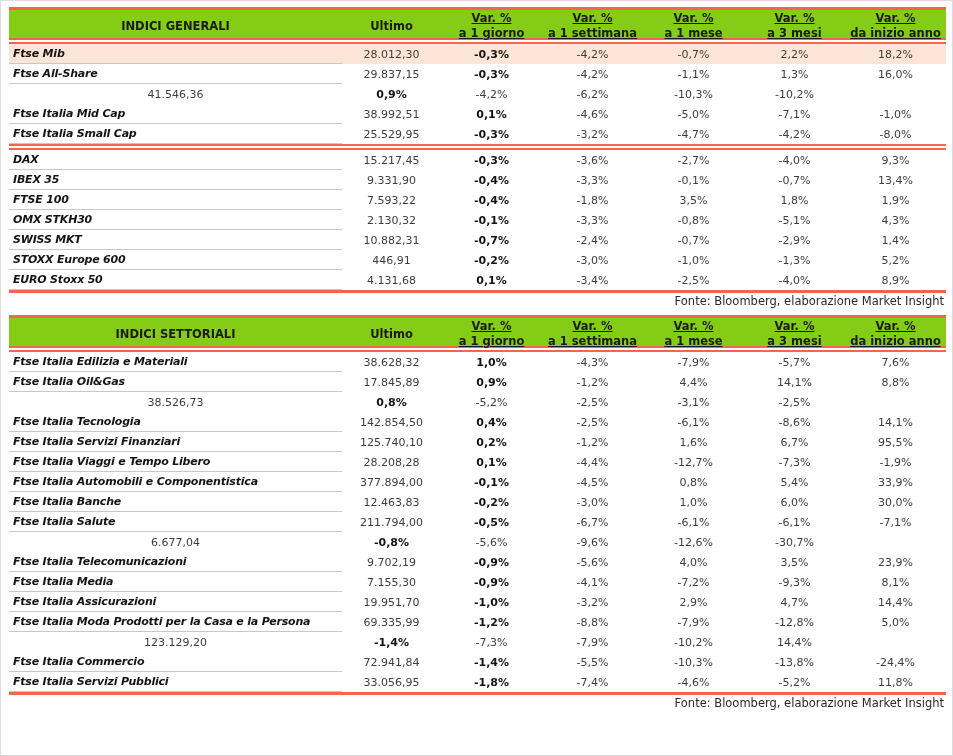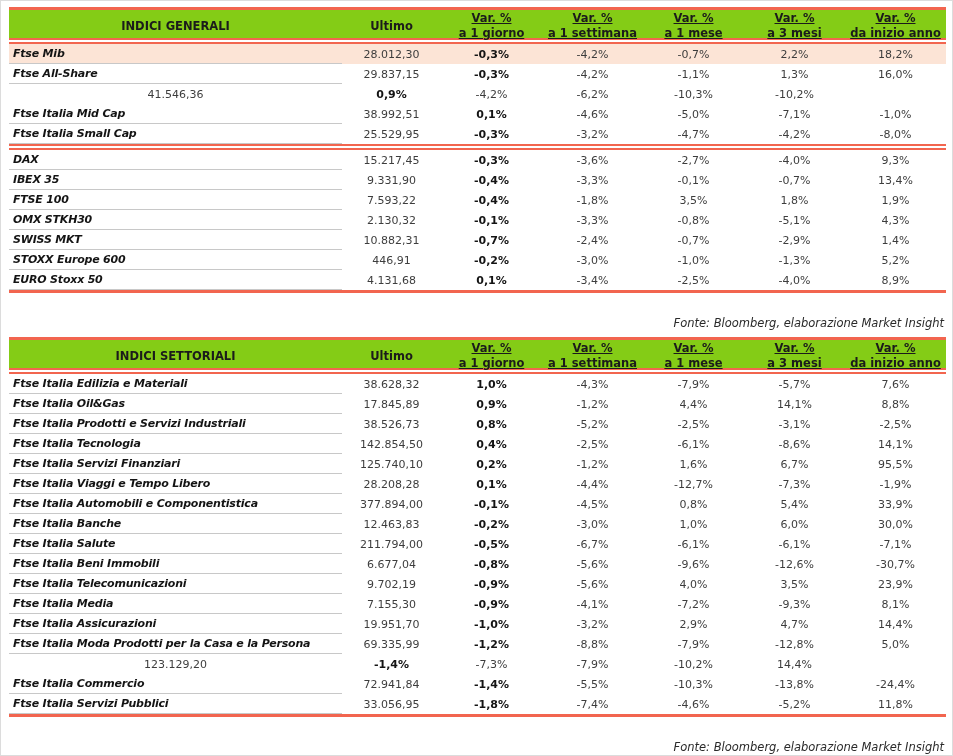"Fonte: Bloomberg, elaborazione Market" .source-line { font-style: italic -> none; margin-top: 22px -> none }
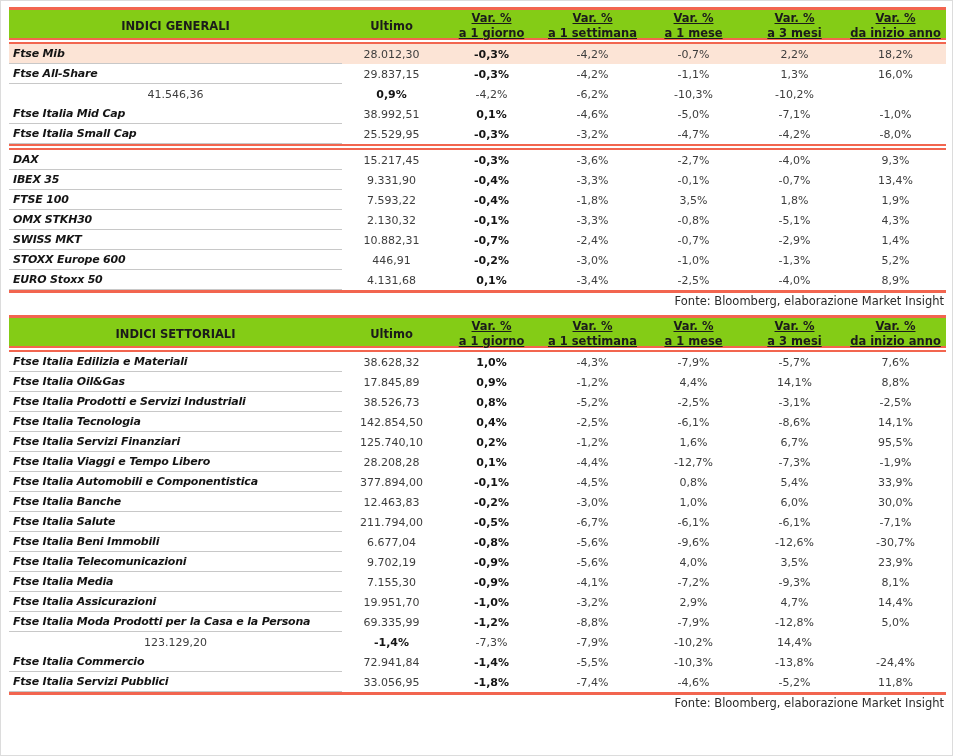"Ftse Italia Prodotti e Servizi" div.cell { html: <div>Ftse Italia Prodotti e Servizi Industriali</div> -> none }
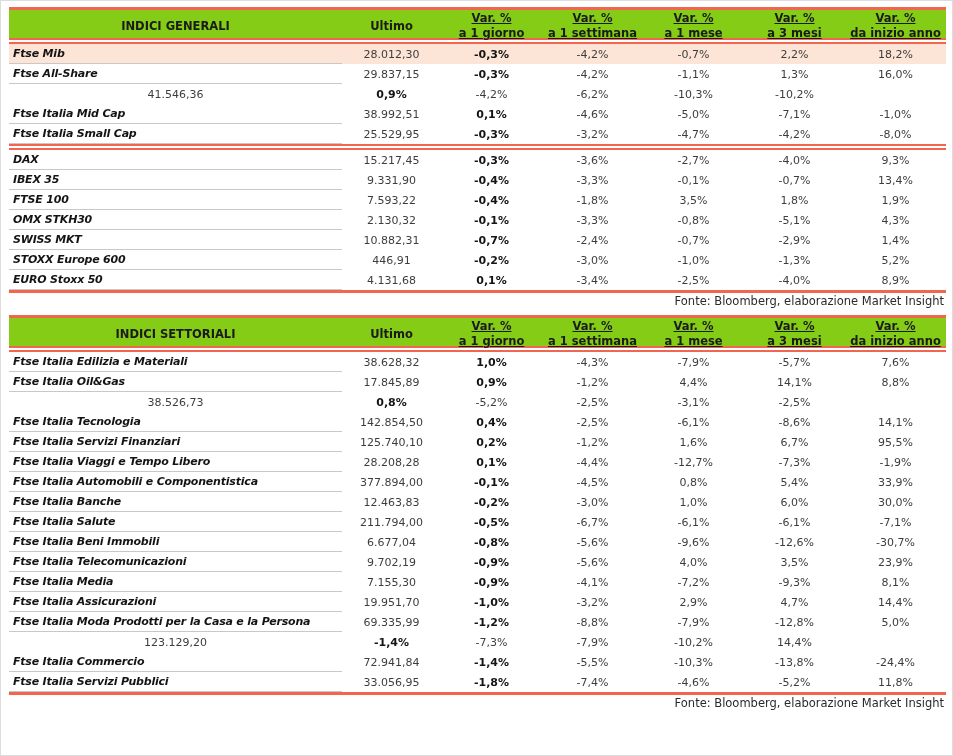"Ftse Italia Beni Immobili" div.cell { html: <div>Ftse Italia Beni Immobili</div> -> none }
